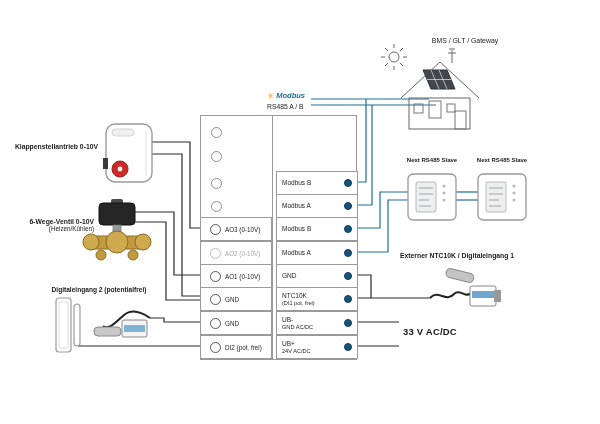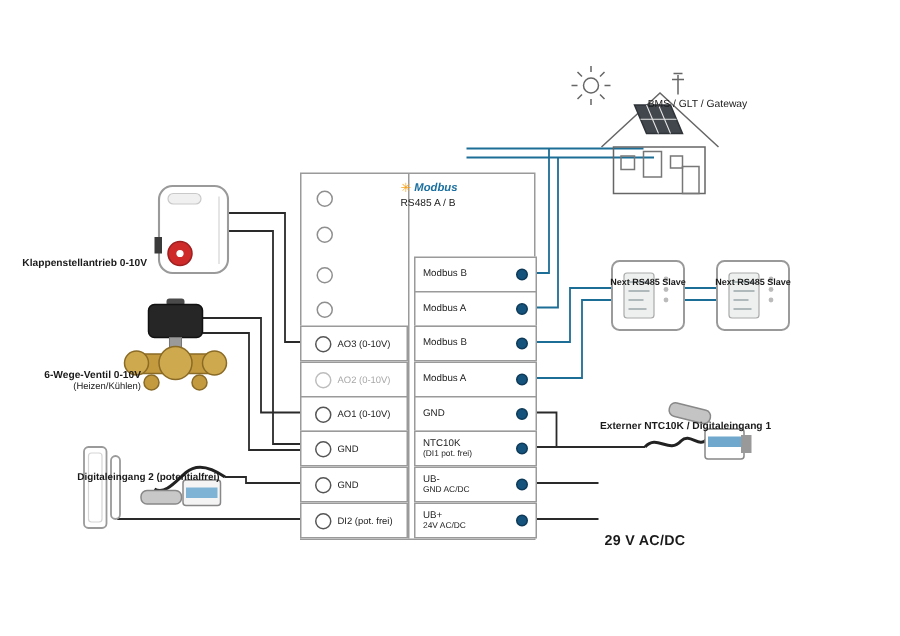"✳ Modbus" .lbl { margin-top: 29px -> none }
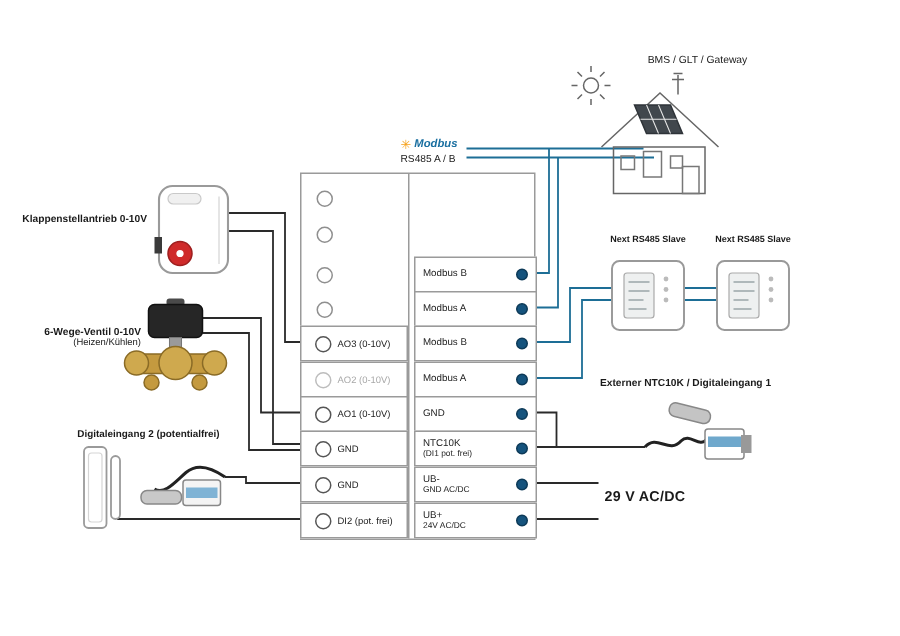"29 V AC/DC" div.lbl { text: 29 -> 33 }
